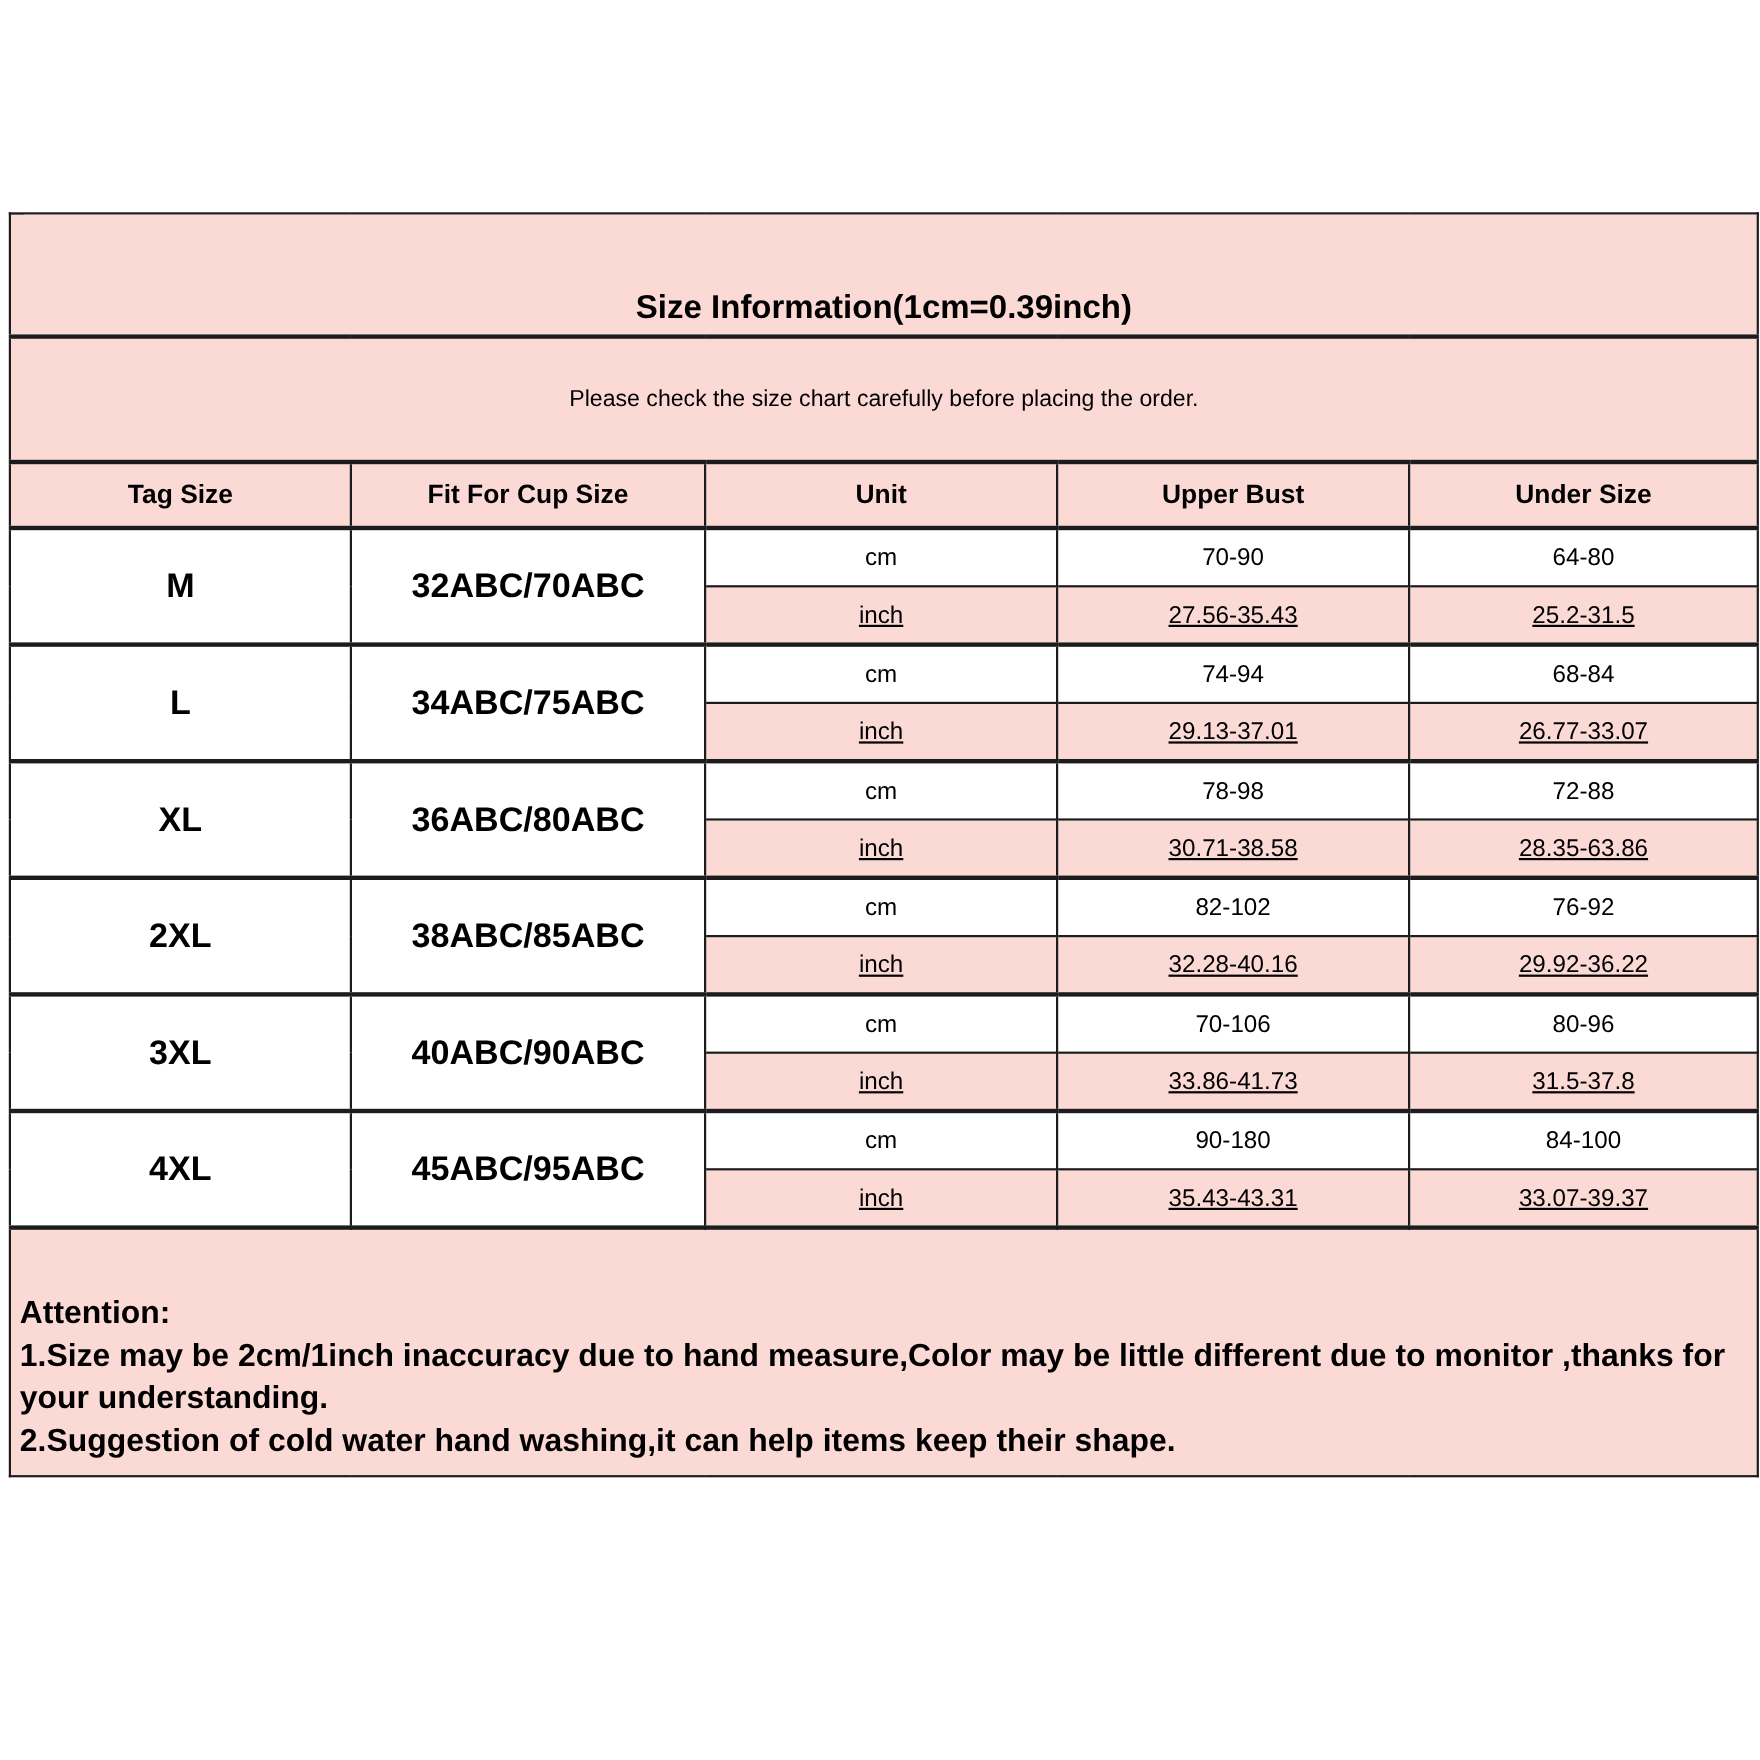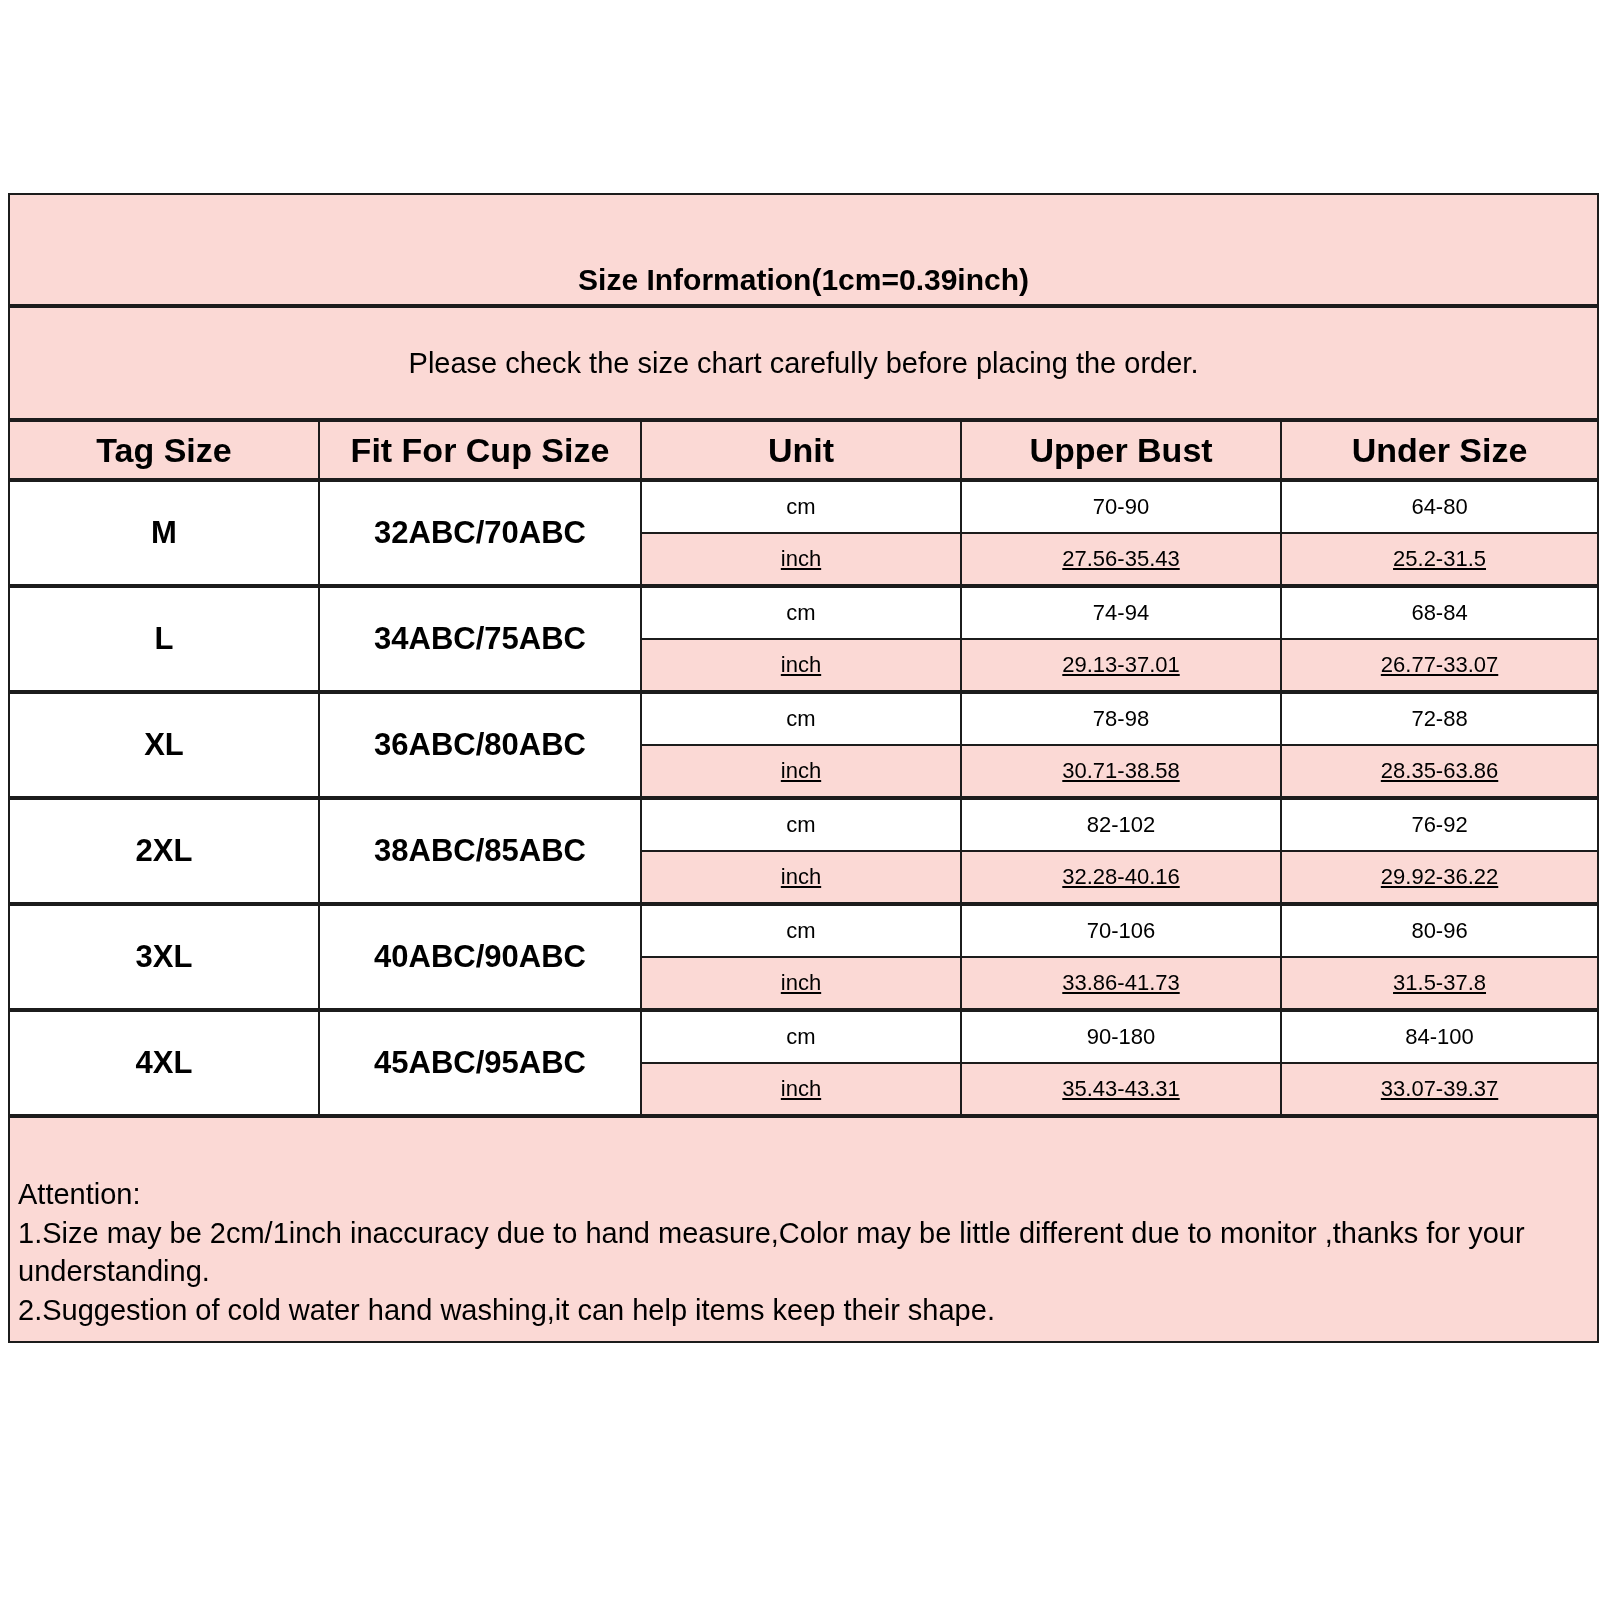"Please check the size chart" tr.row-subtitle td { font-size: 29px -> 21px }
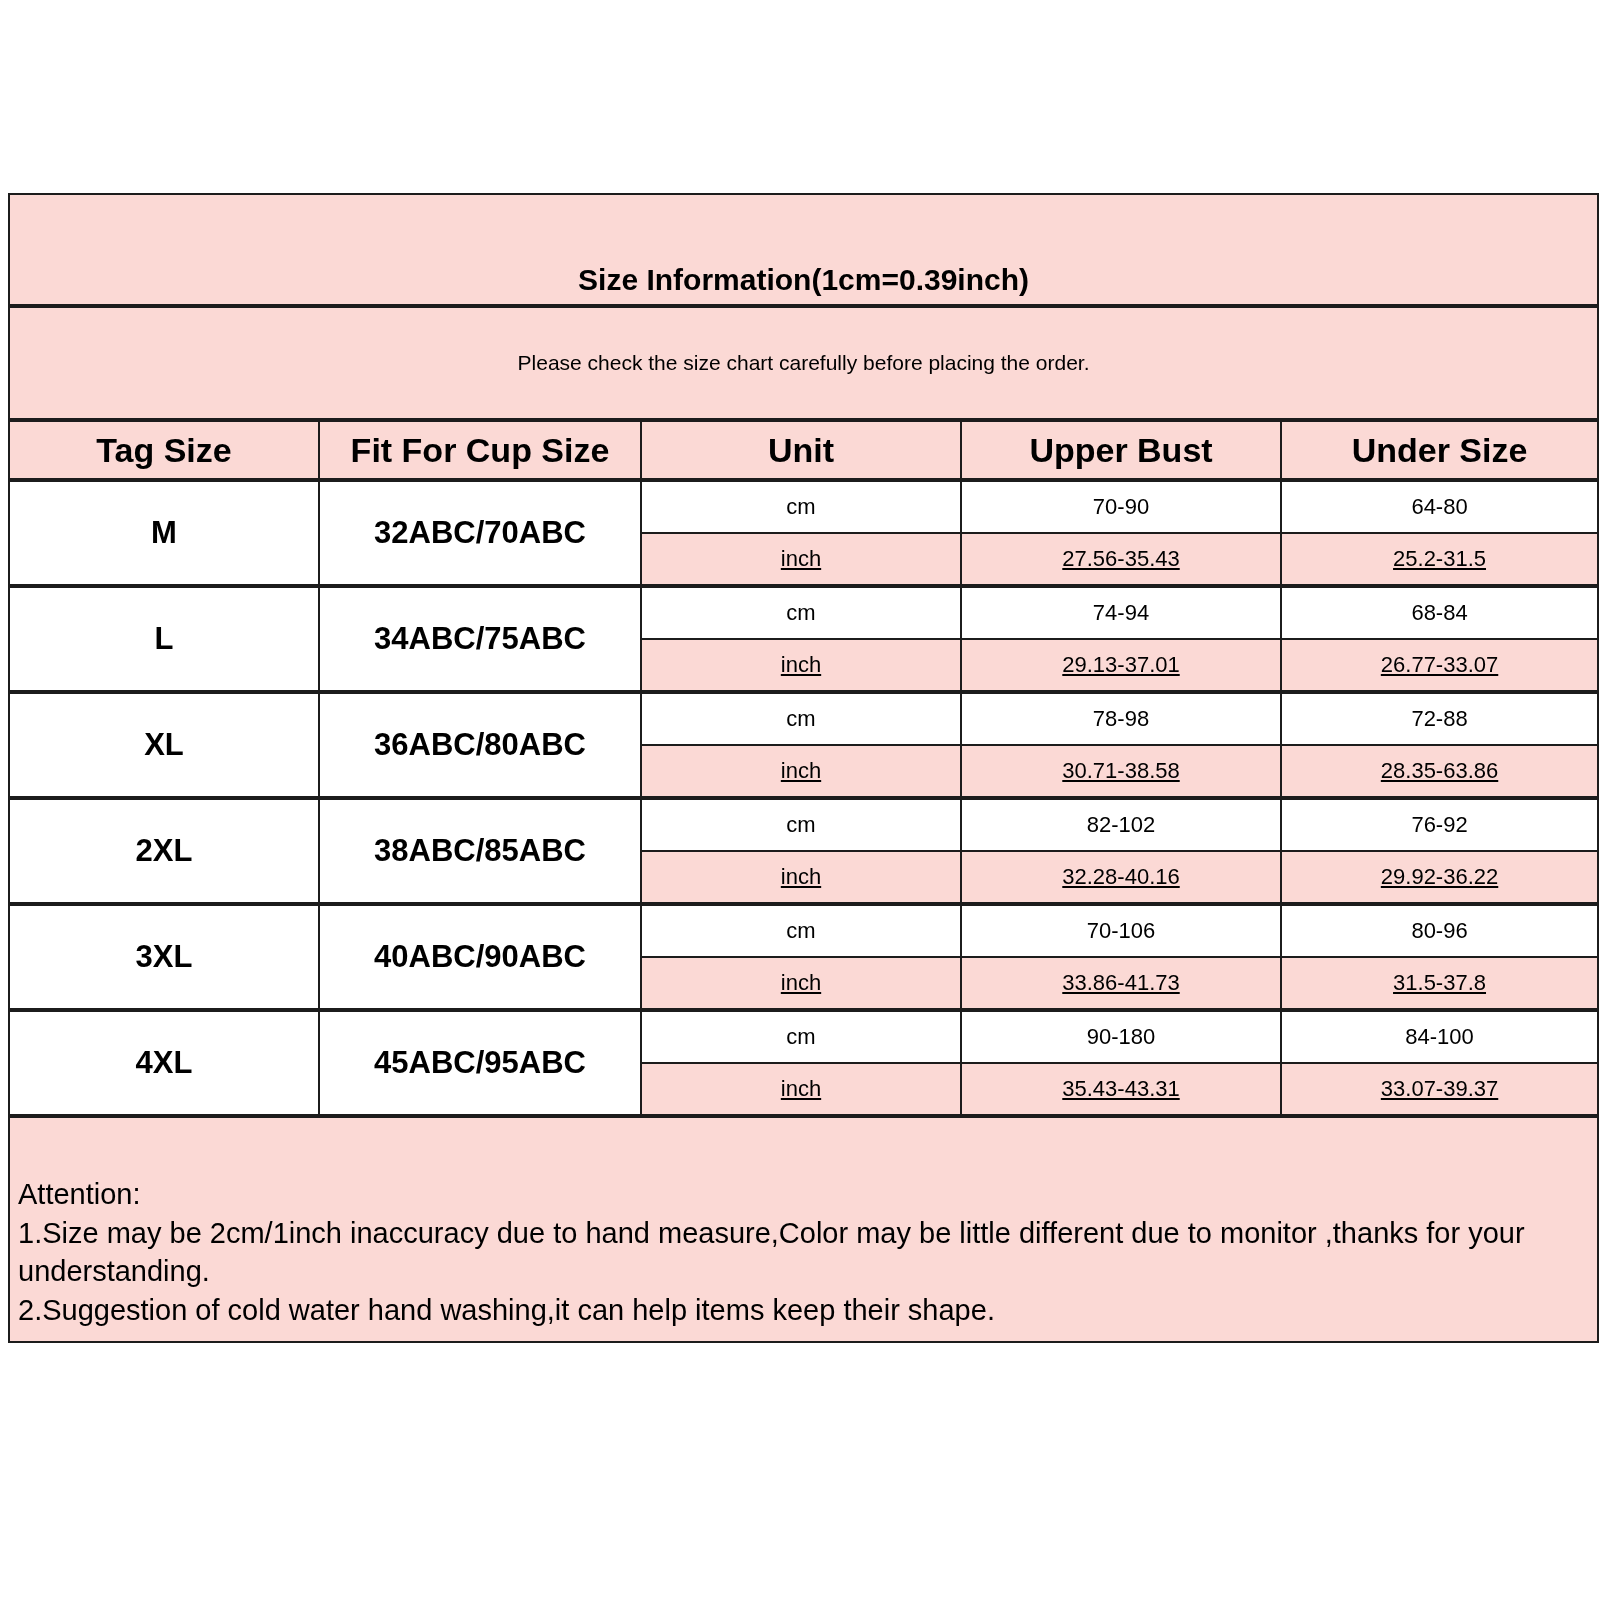"Tag Size" tr.row-header th { font-size: 34px -> 24px }
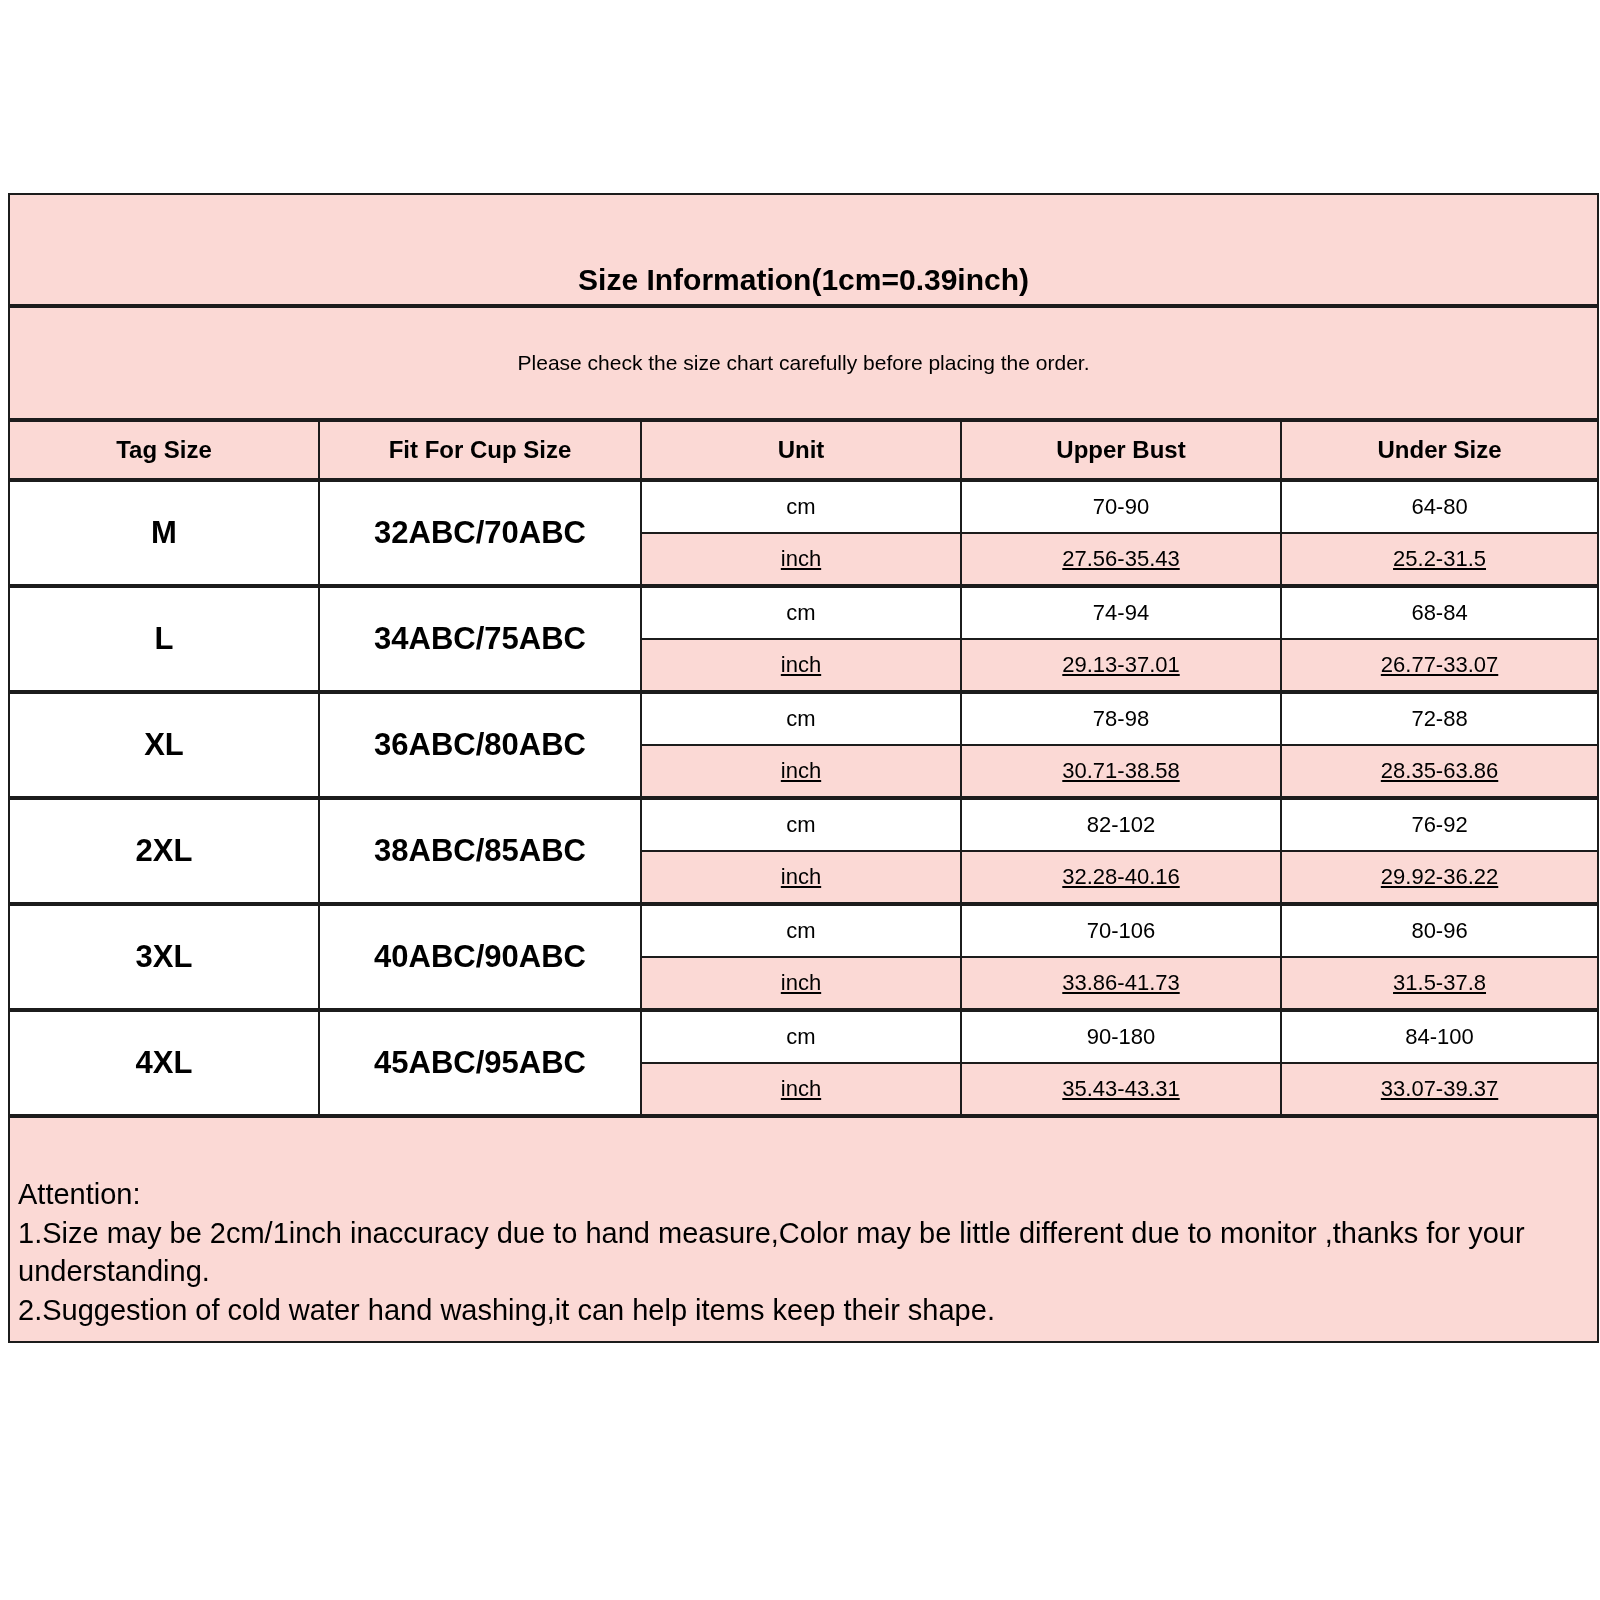"Attention:" tr.row-attention td { font-weight: none -> bold }
